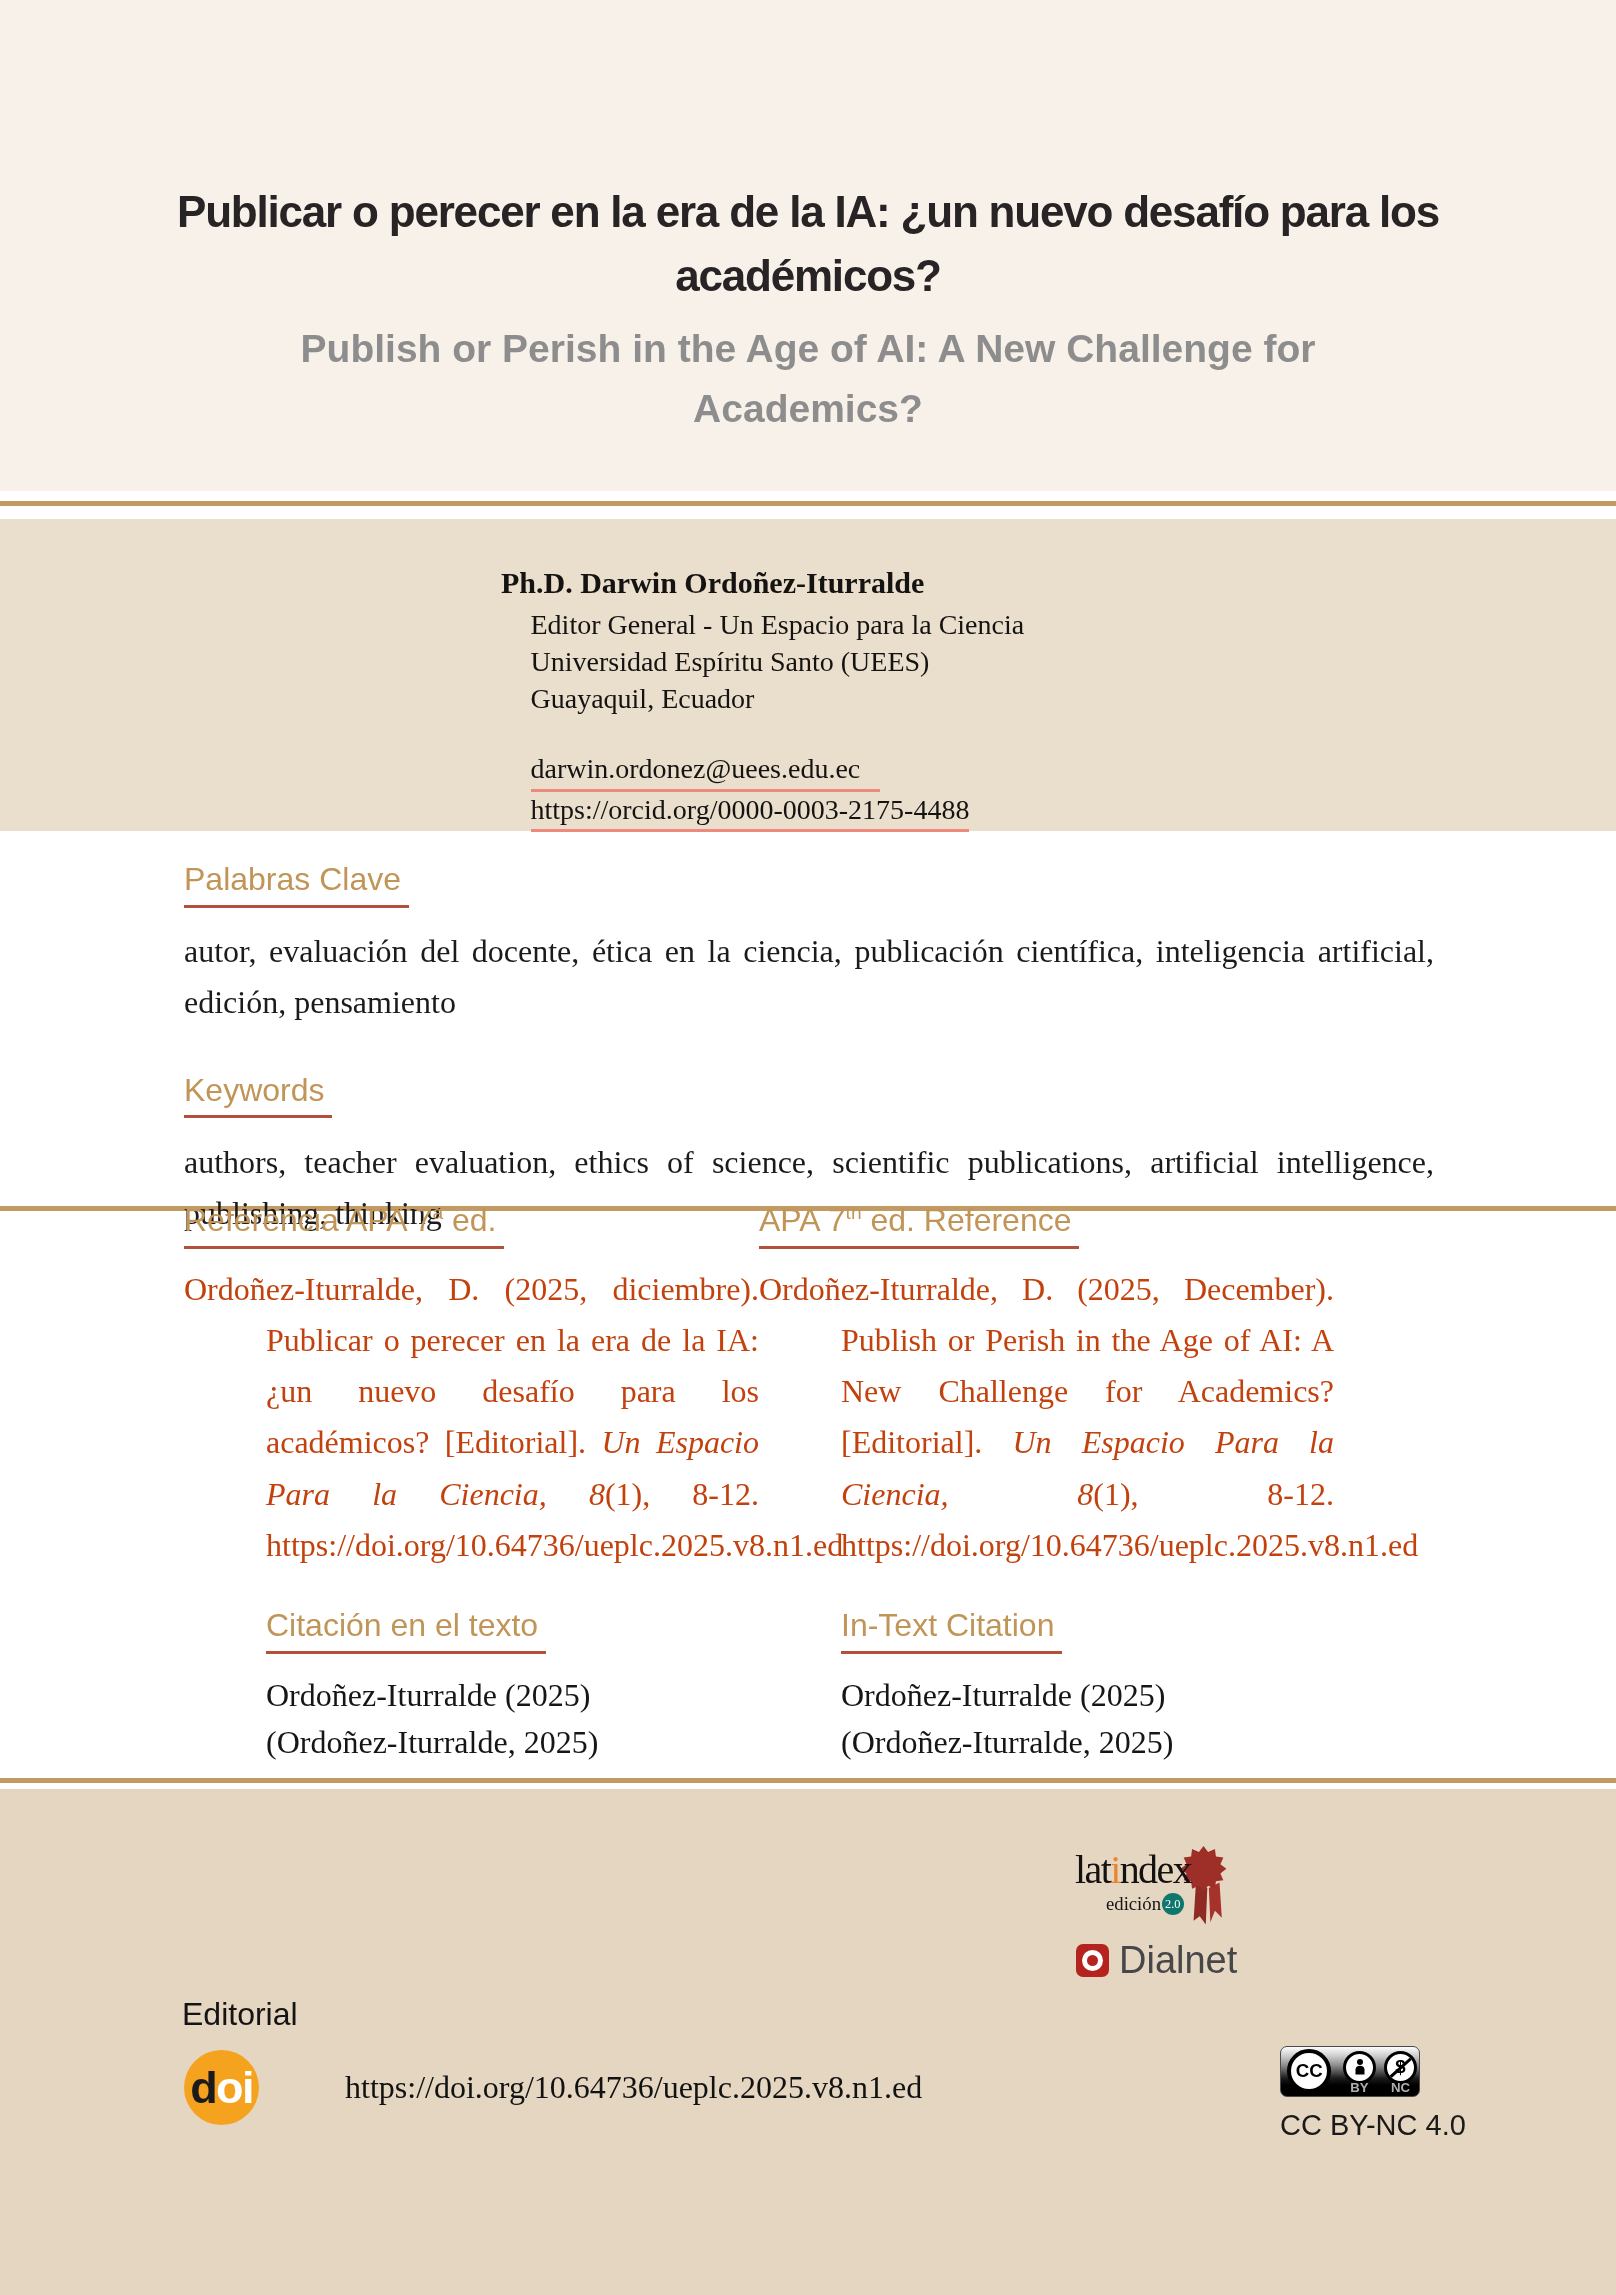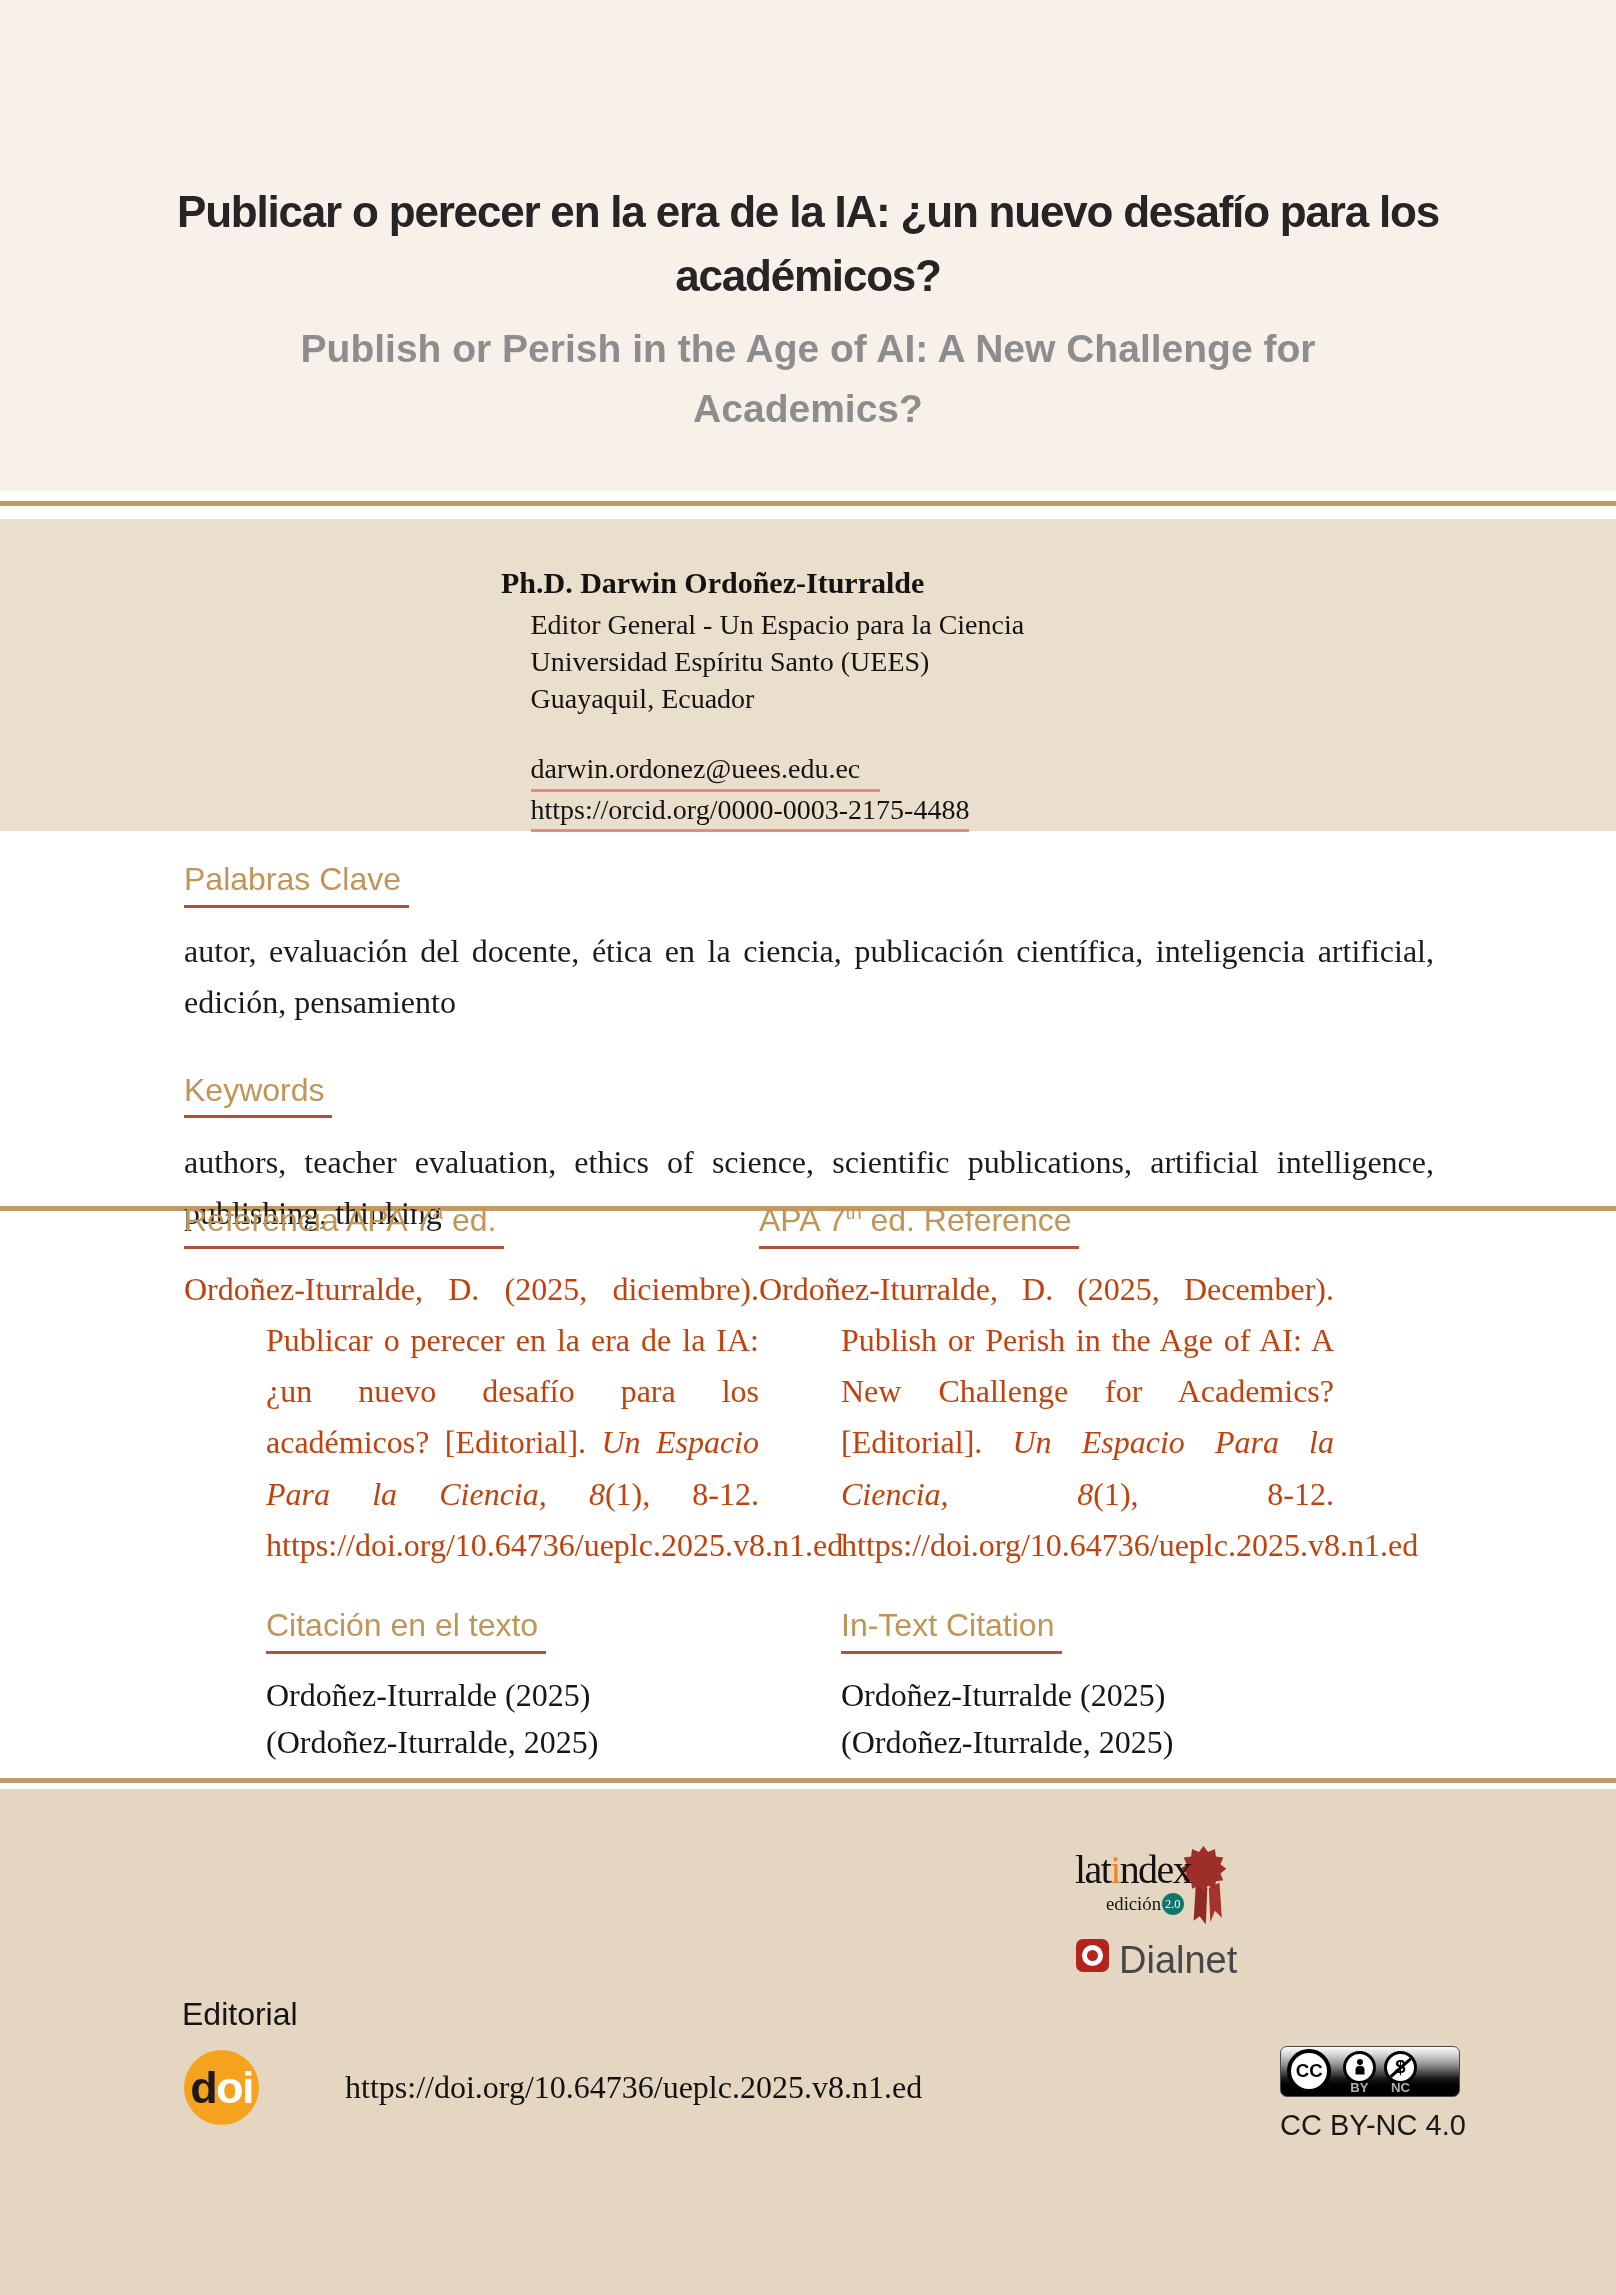"Dialnet" .dialnet-logo { align-items: none -> center }
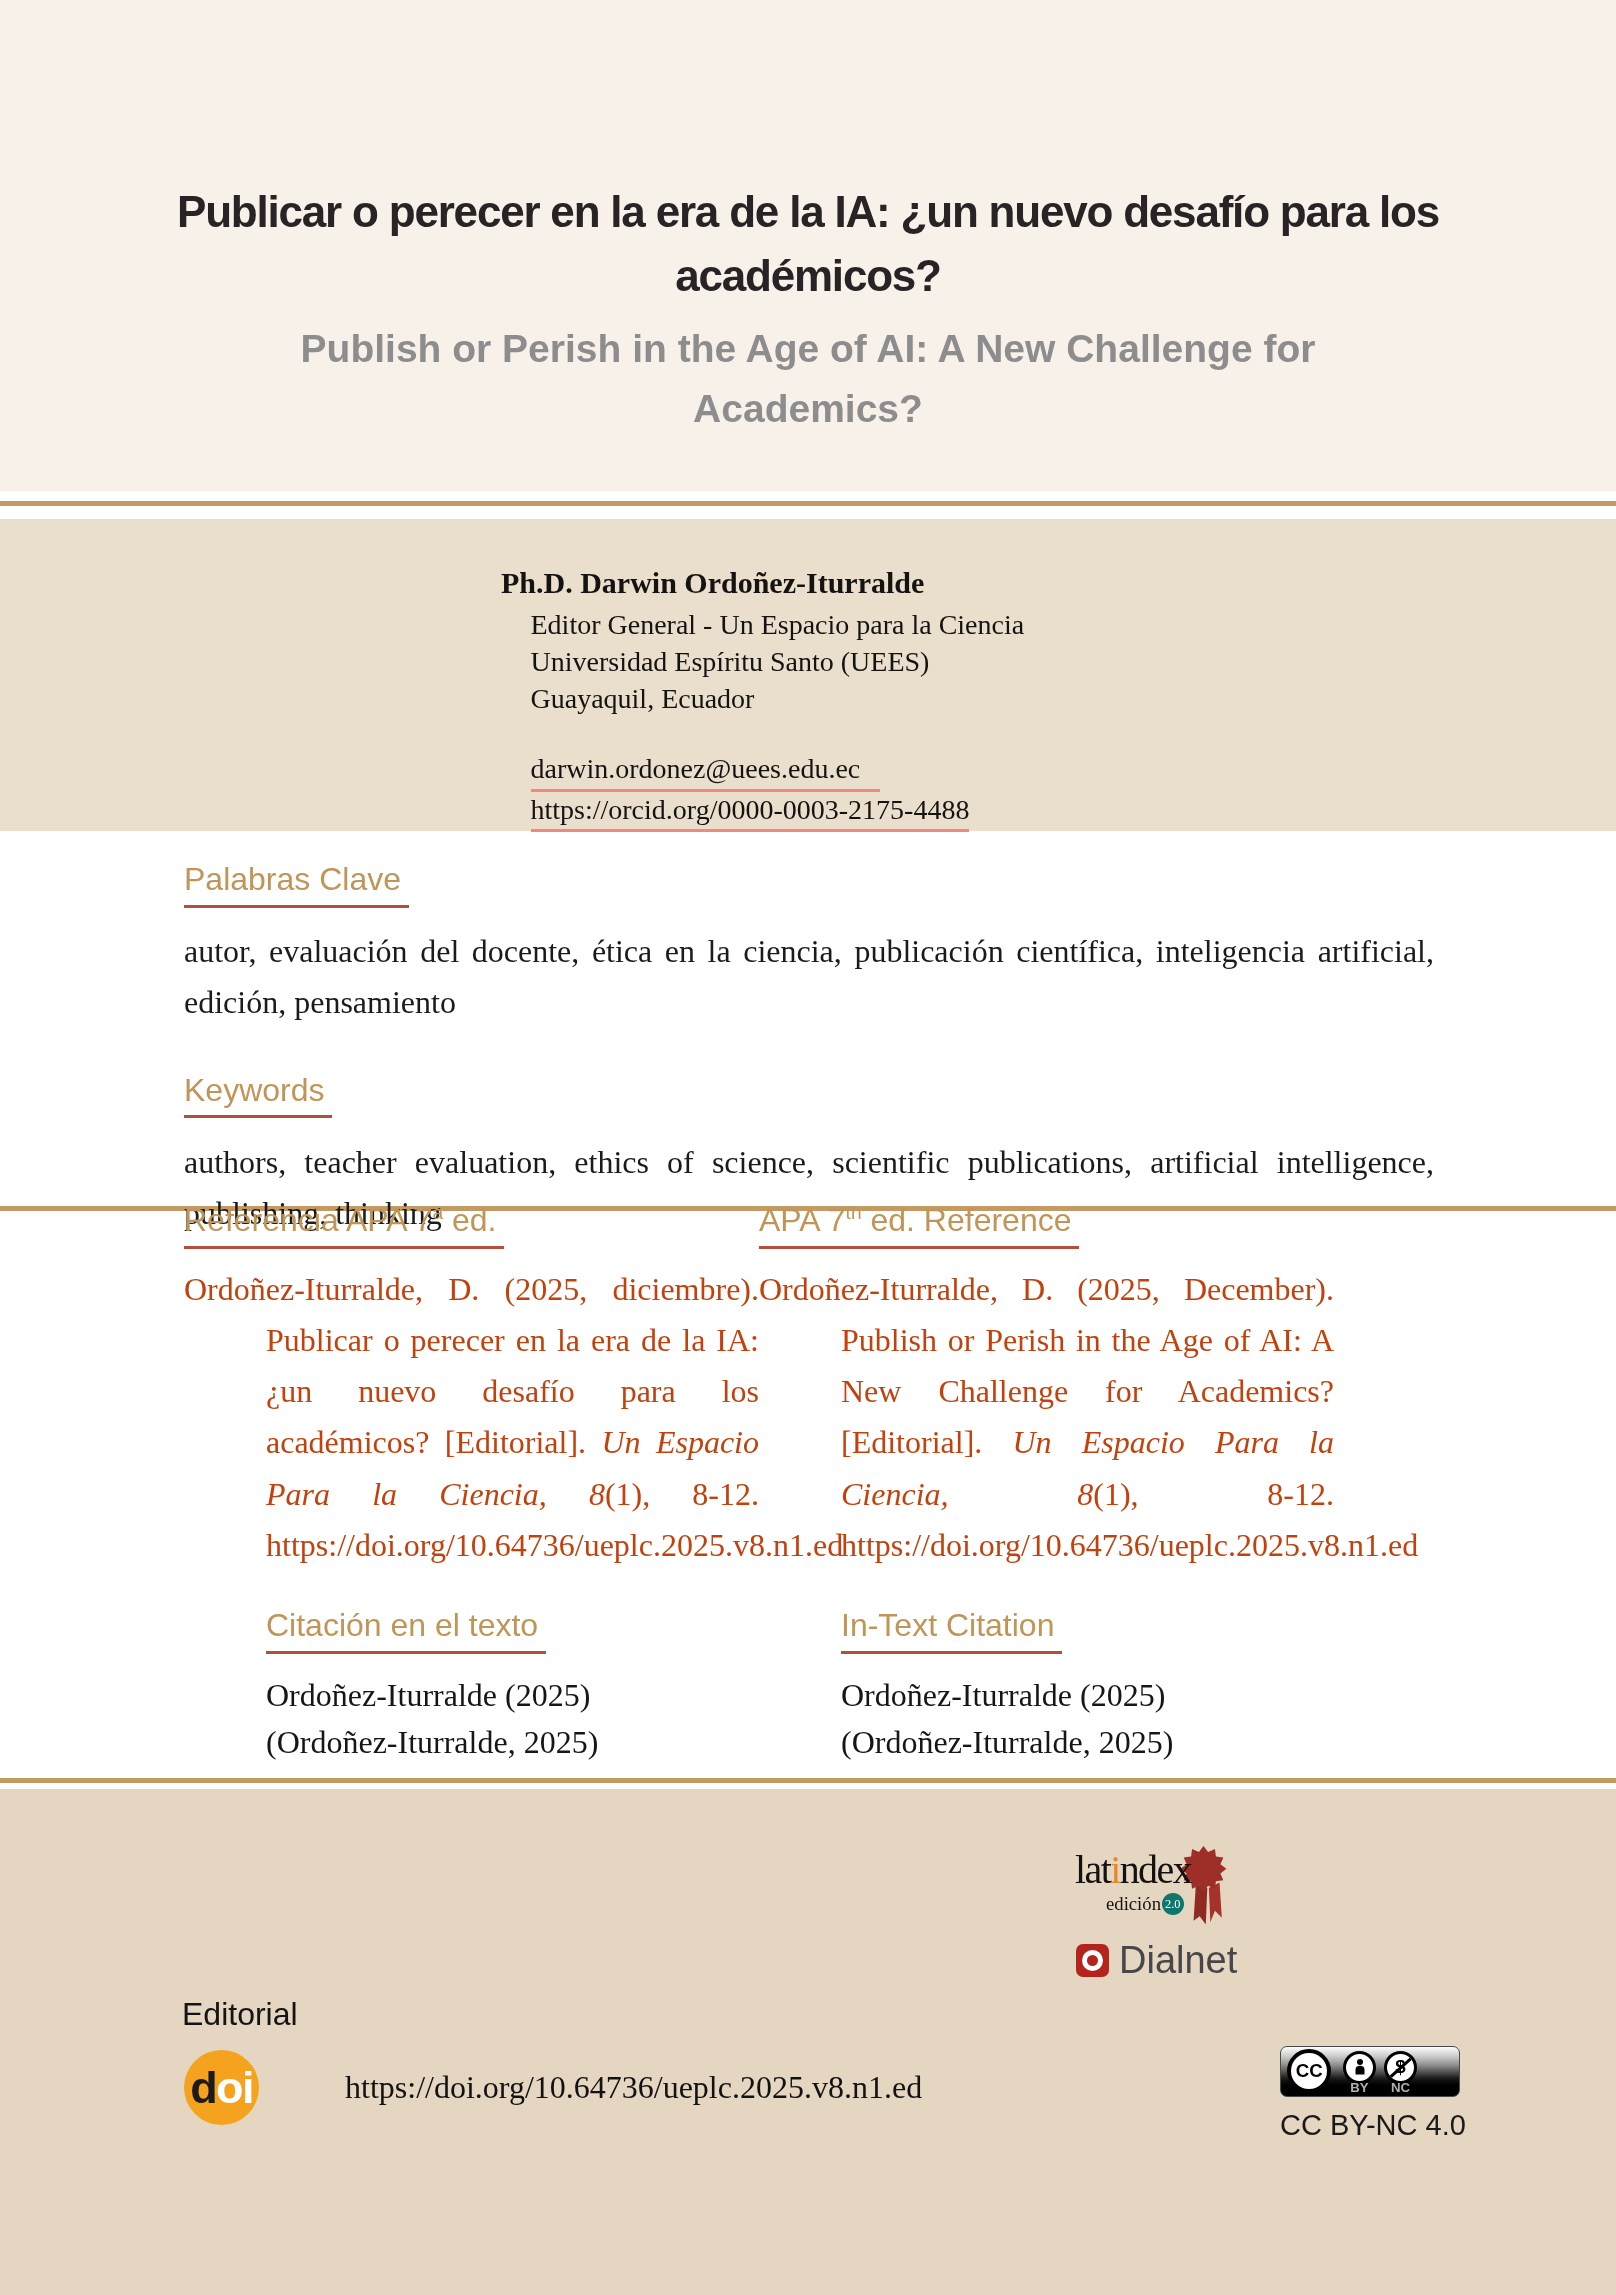"CC" .cc-badge { width: 180px -> 140px }
